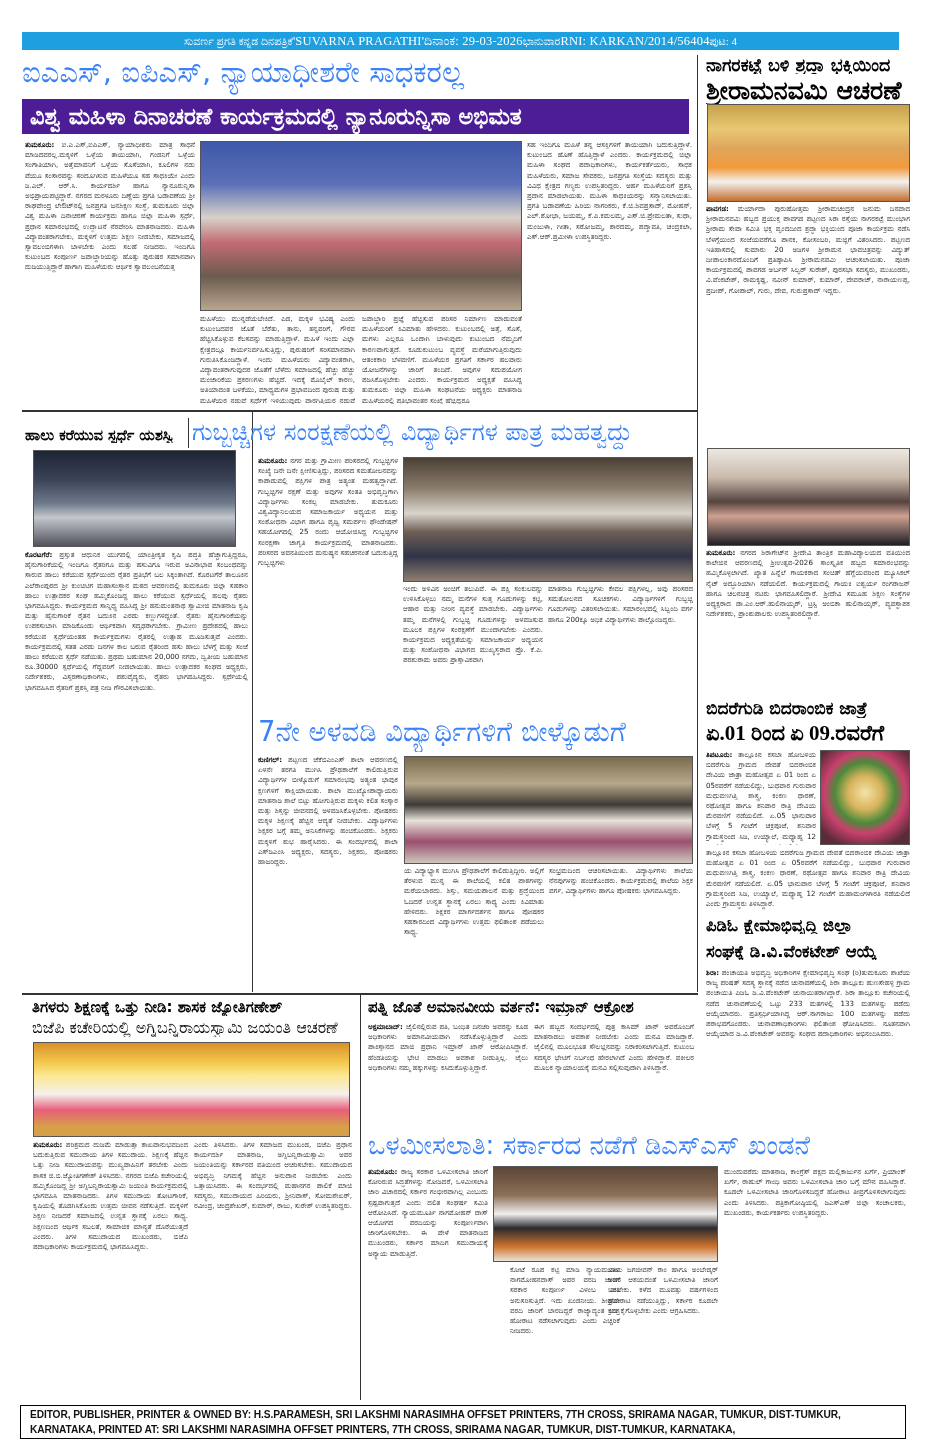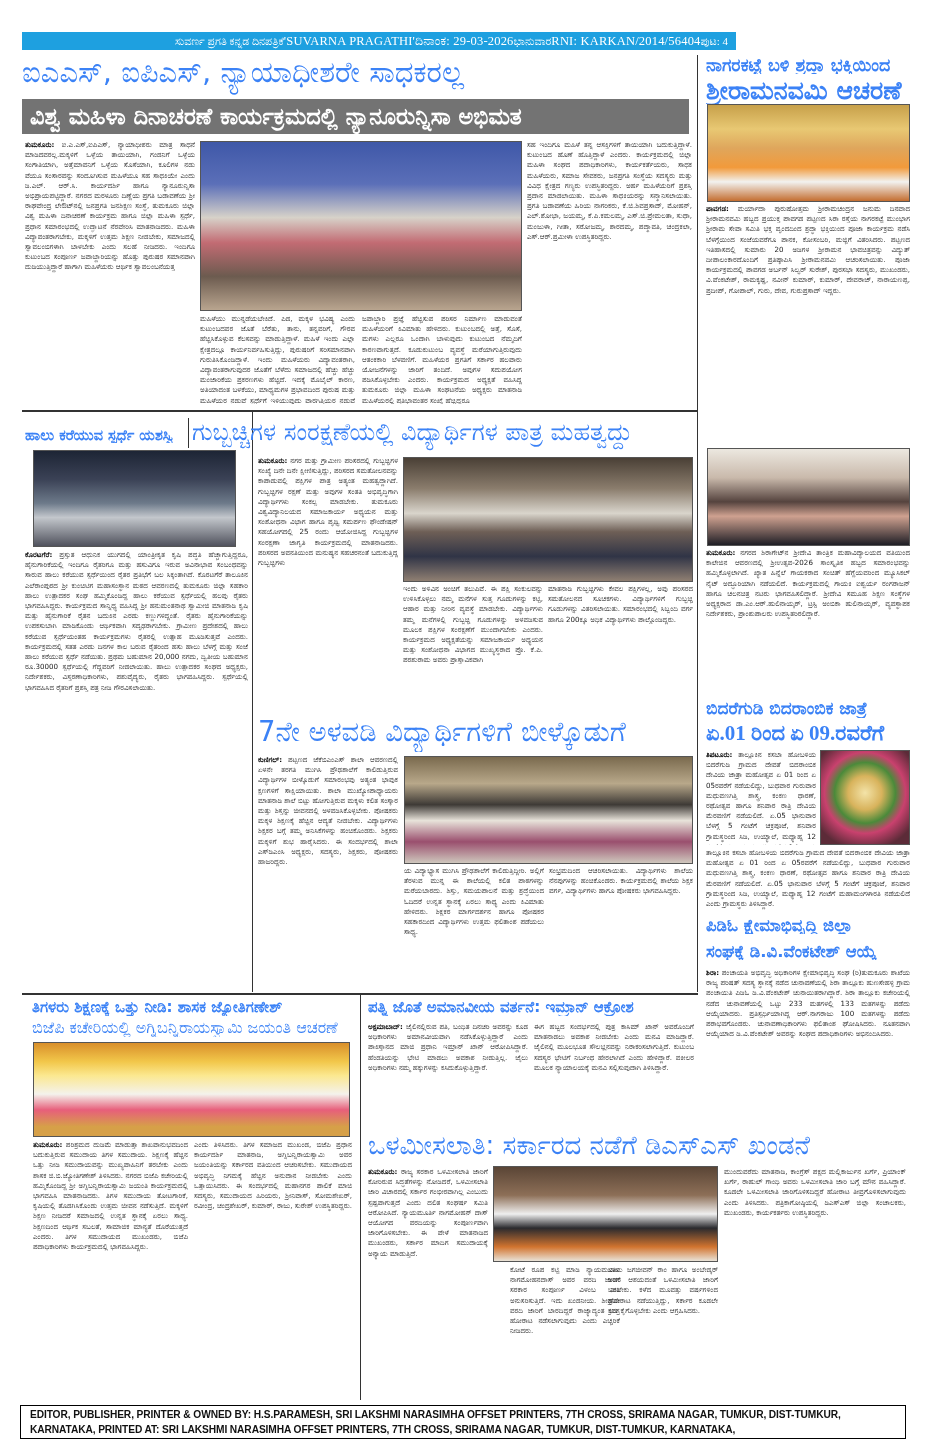"ಸುವರ್ಣ ಪ್ರಗತಿ ಕನ್ನಡ ದಿನಪತ್ರಿಕೆ" .mast { justify-content: flex-end -> center; width: 714px -> 877px }
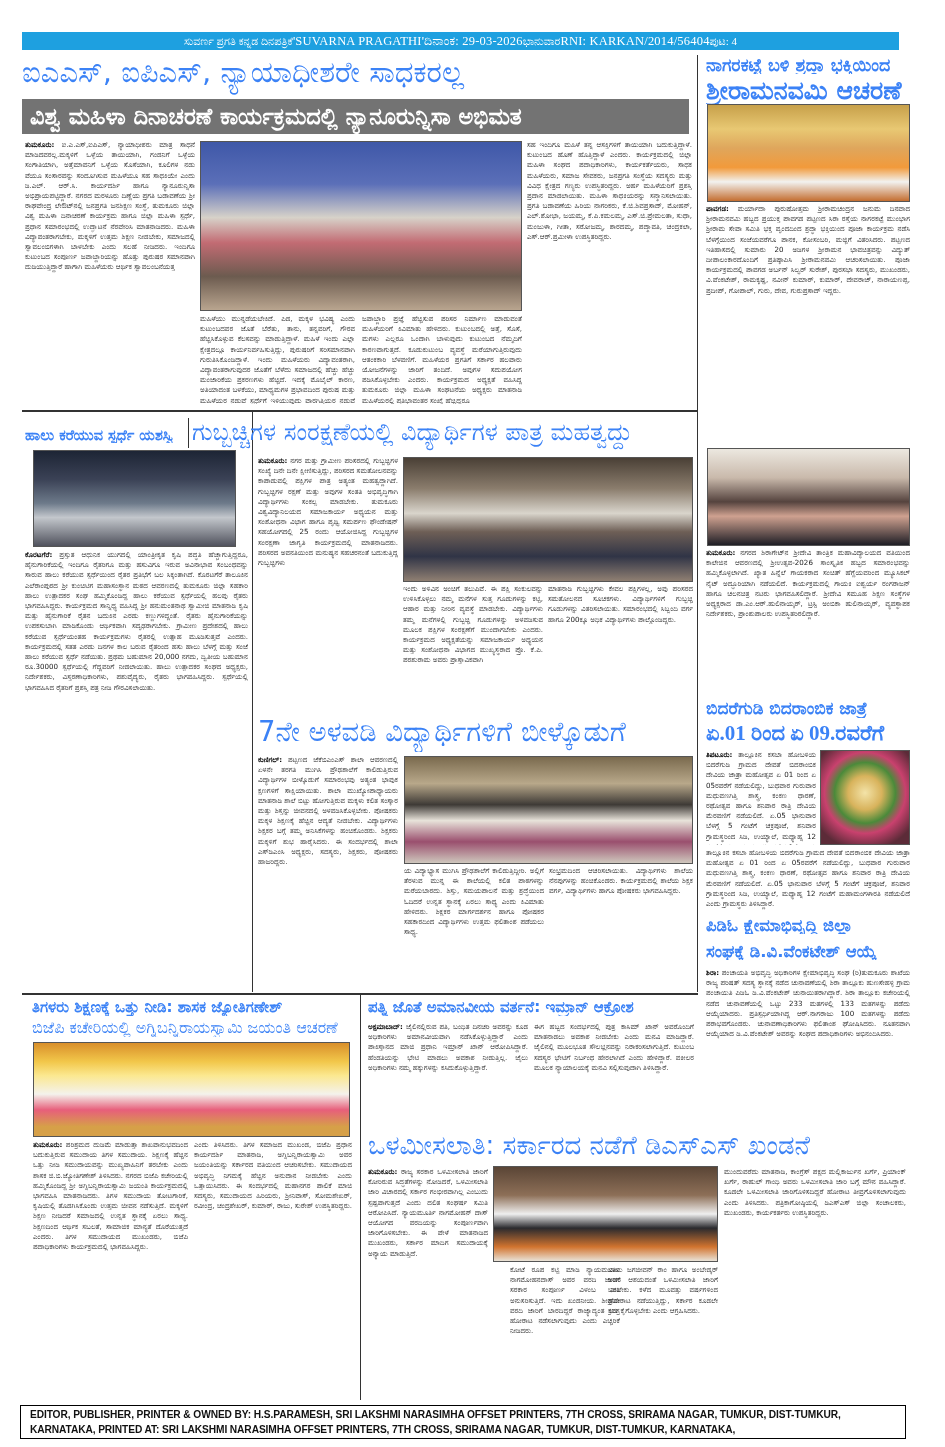"ನಾಗರಕಟ್ಟೆ ಬಳಿ ಶ್ರದ್ಧಾ ಭಕ್ತಿಯಿಂದ" .hl-black { color: #3b82f6 -> #000000 }
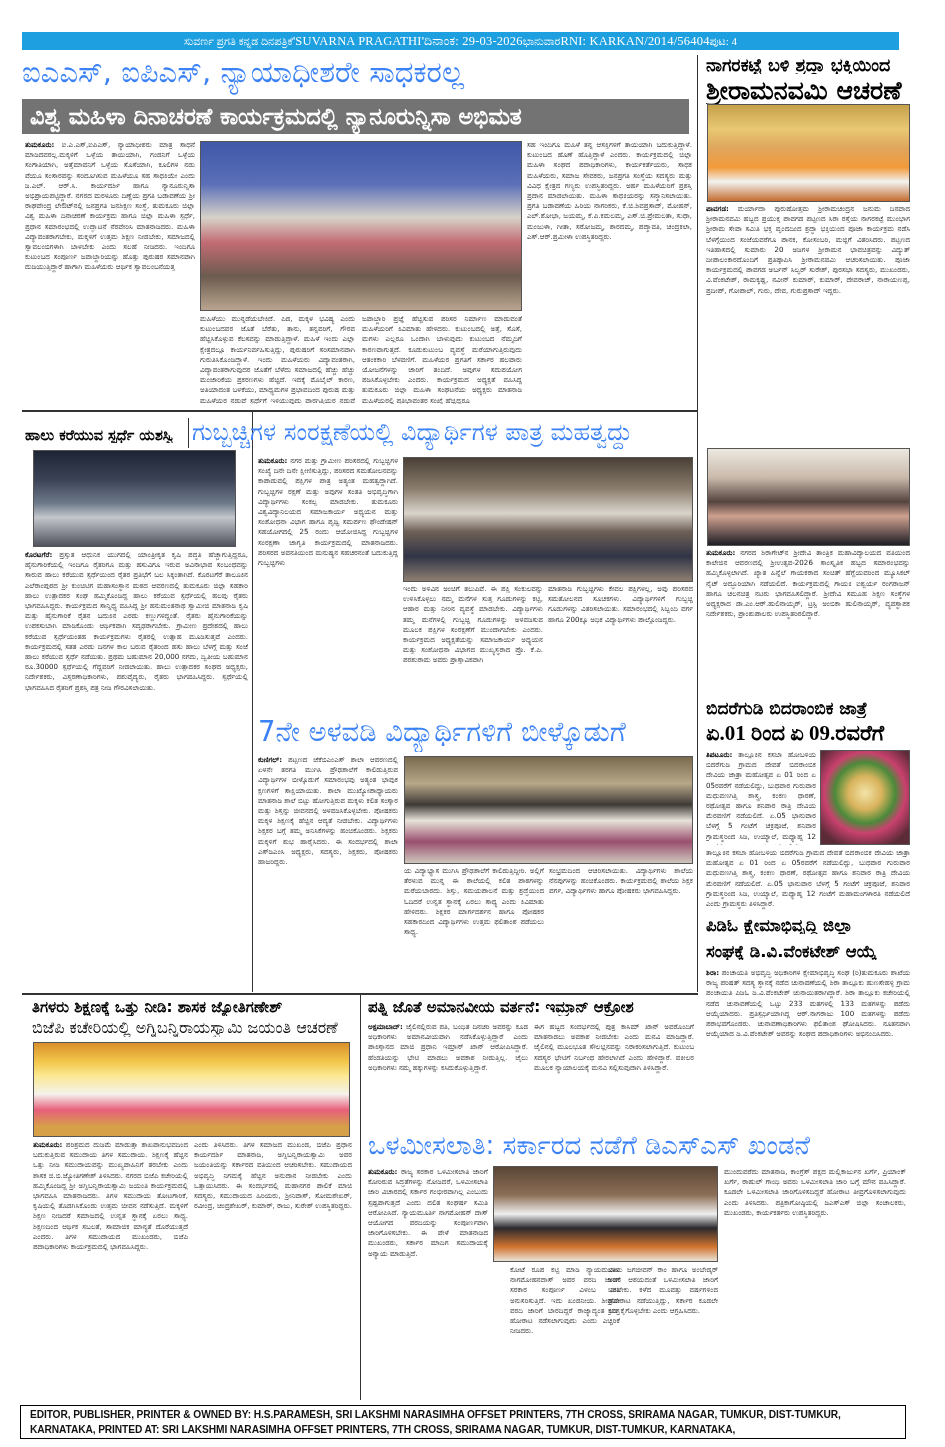"ವಿಶ್ವ ಮಹಿಳಾ ದಿನಾಚರಣೆ ಕಾರ್ಯಕ್ರಮದಲ್ಲಿ" .green-band { background: #737373 -> #4c1d95 }
